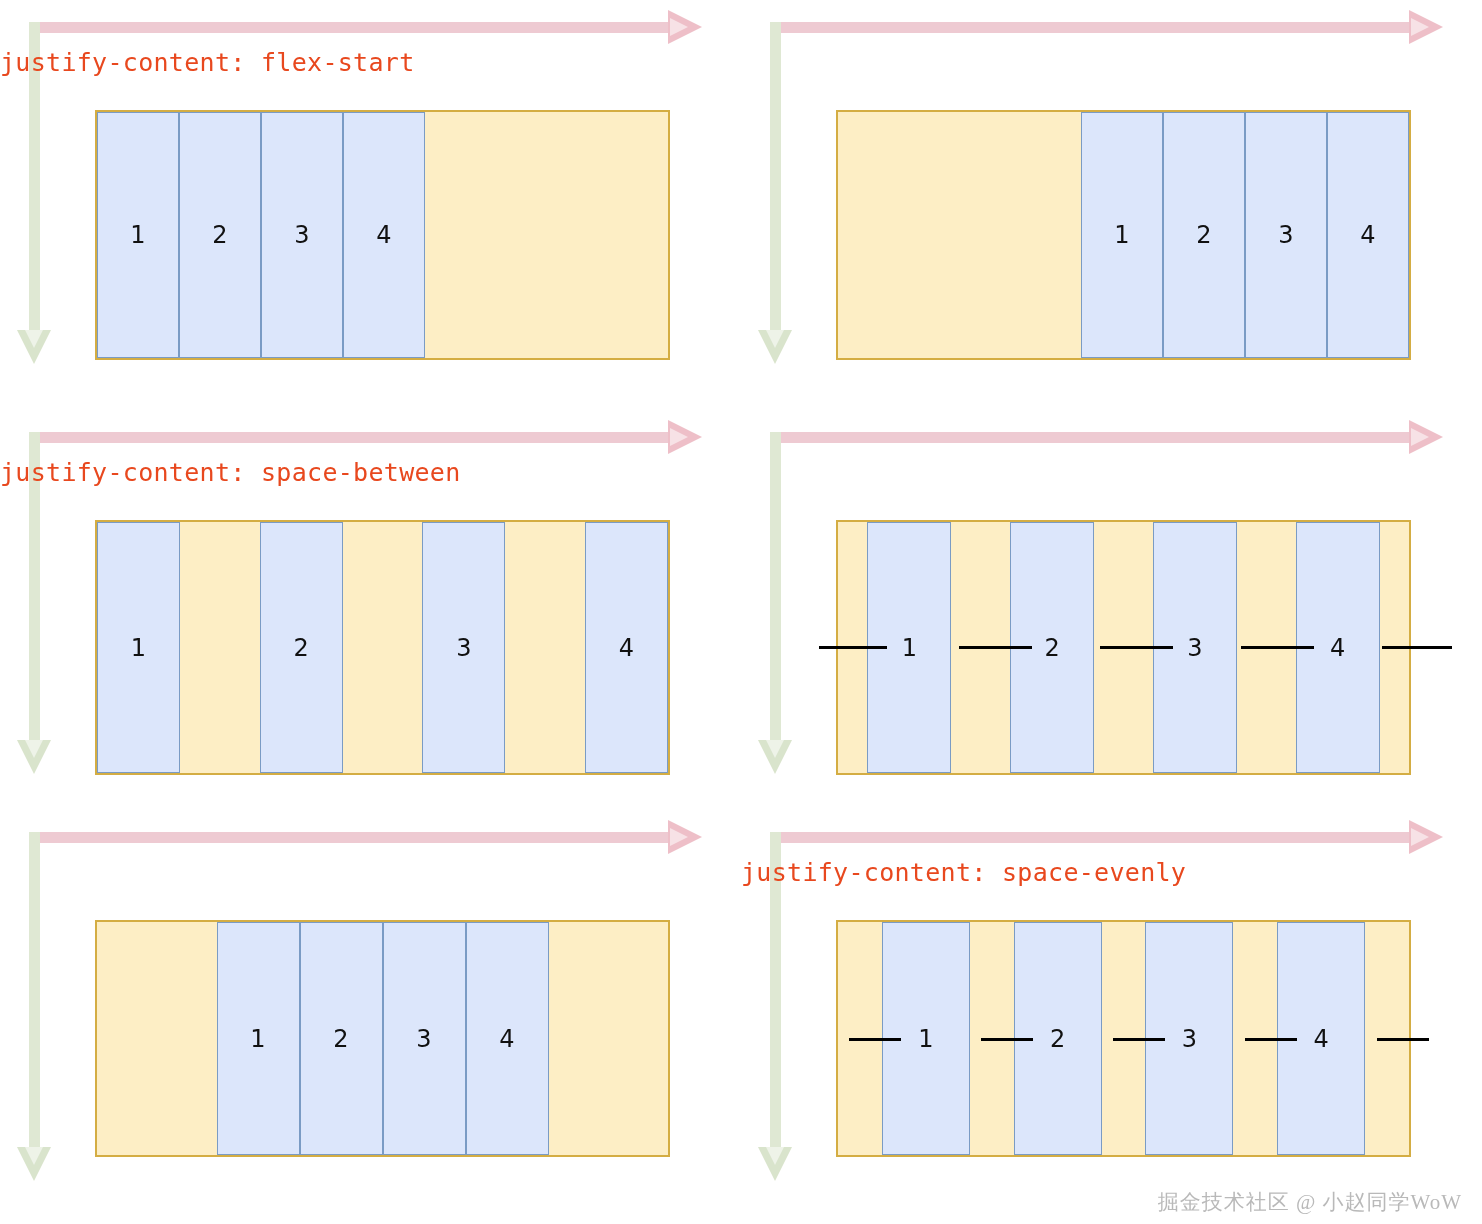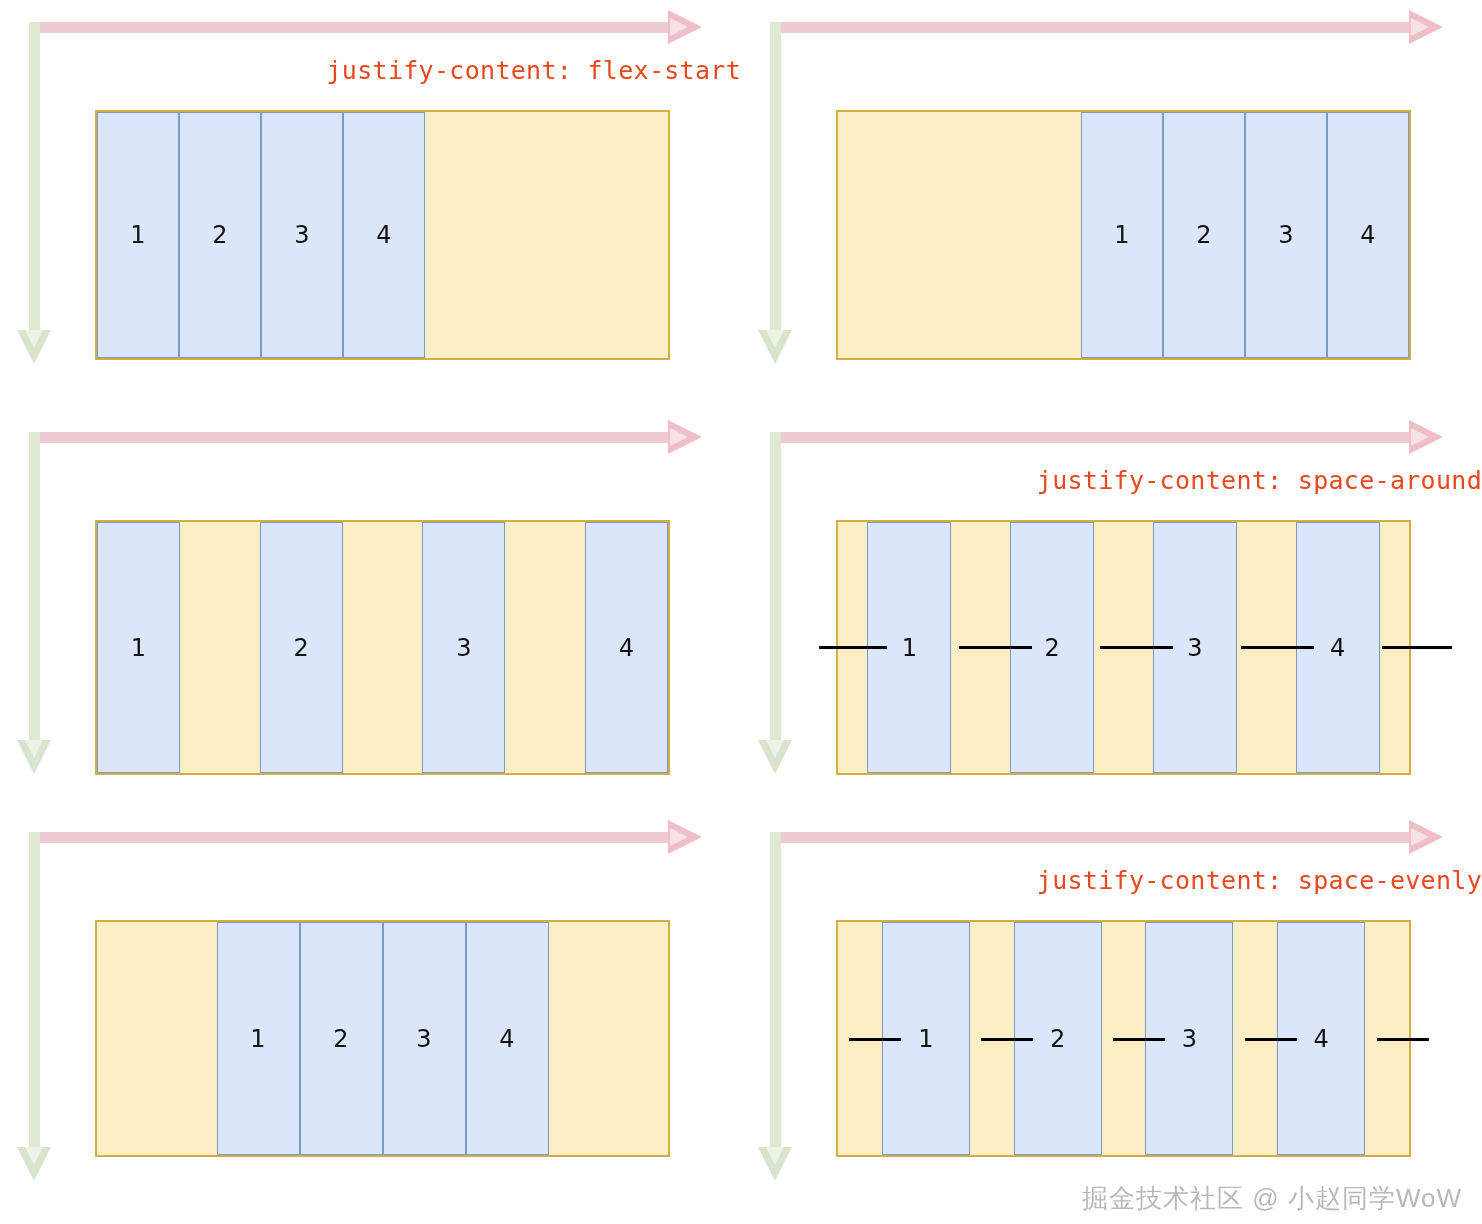"justify-content: flex-start" .caption { text-align: right -> left; top: 56px -> 48px }
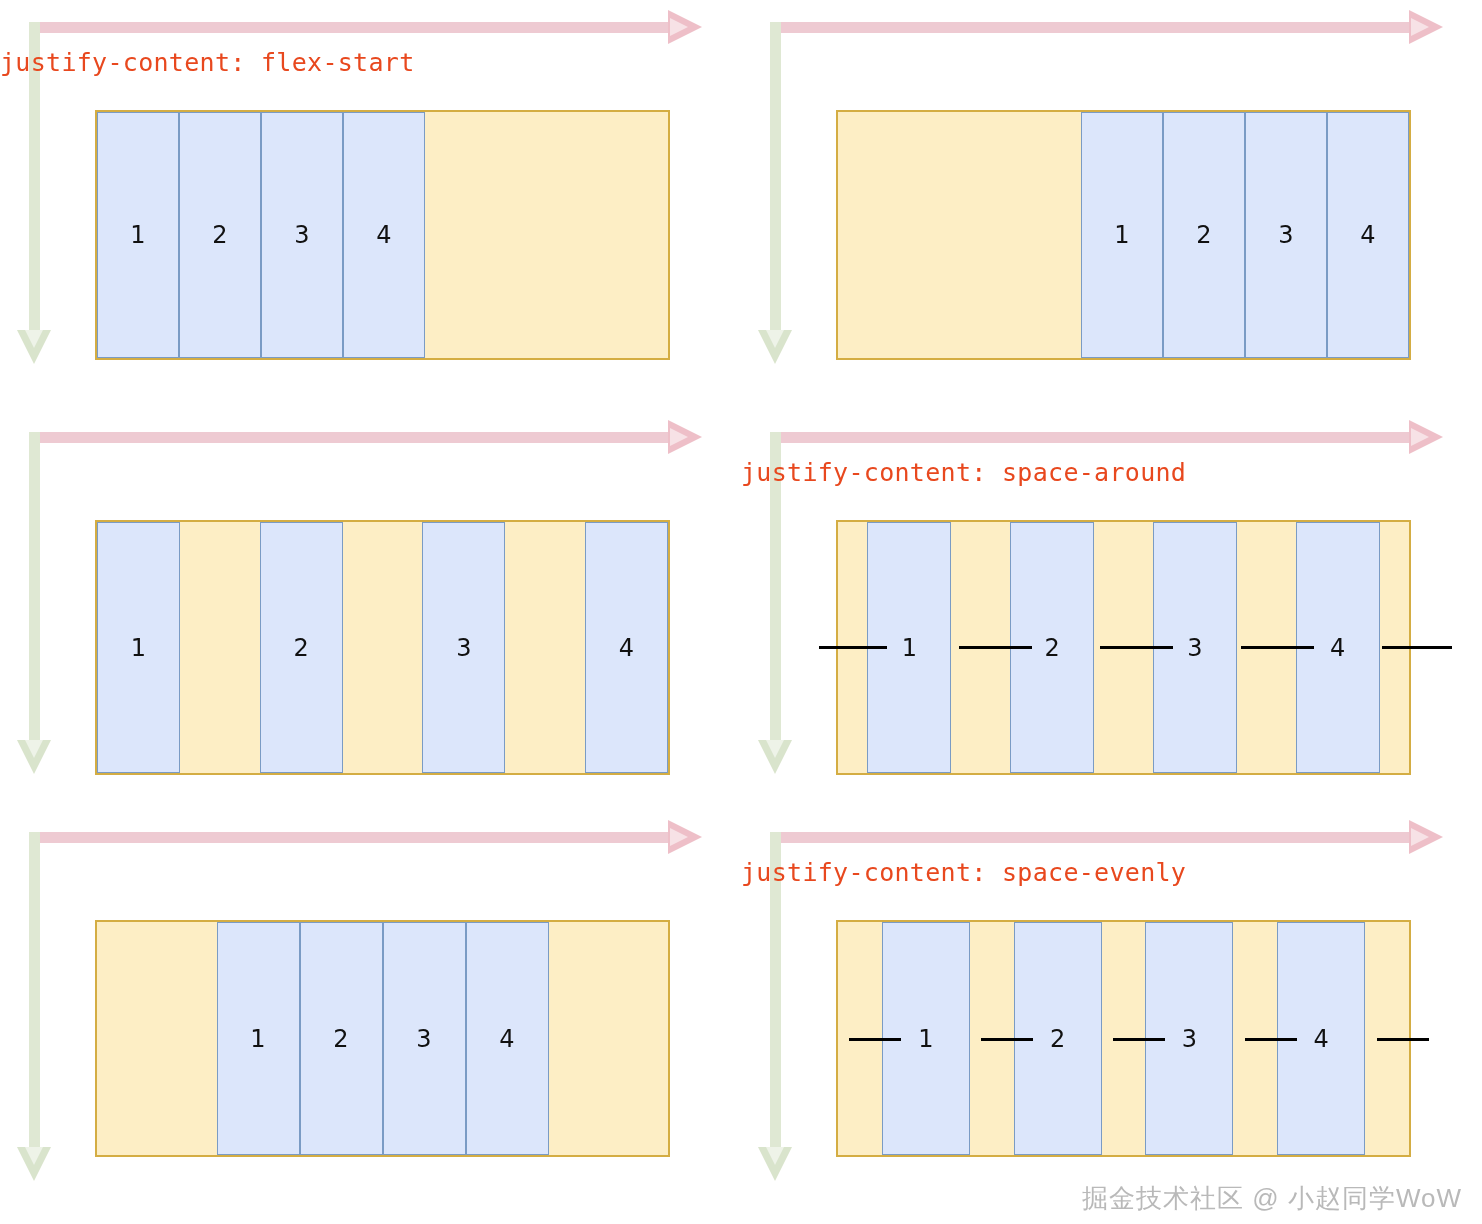"justify-content: space-between" div.caption { html: none -> <div>justify-content: space-between</div> }
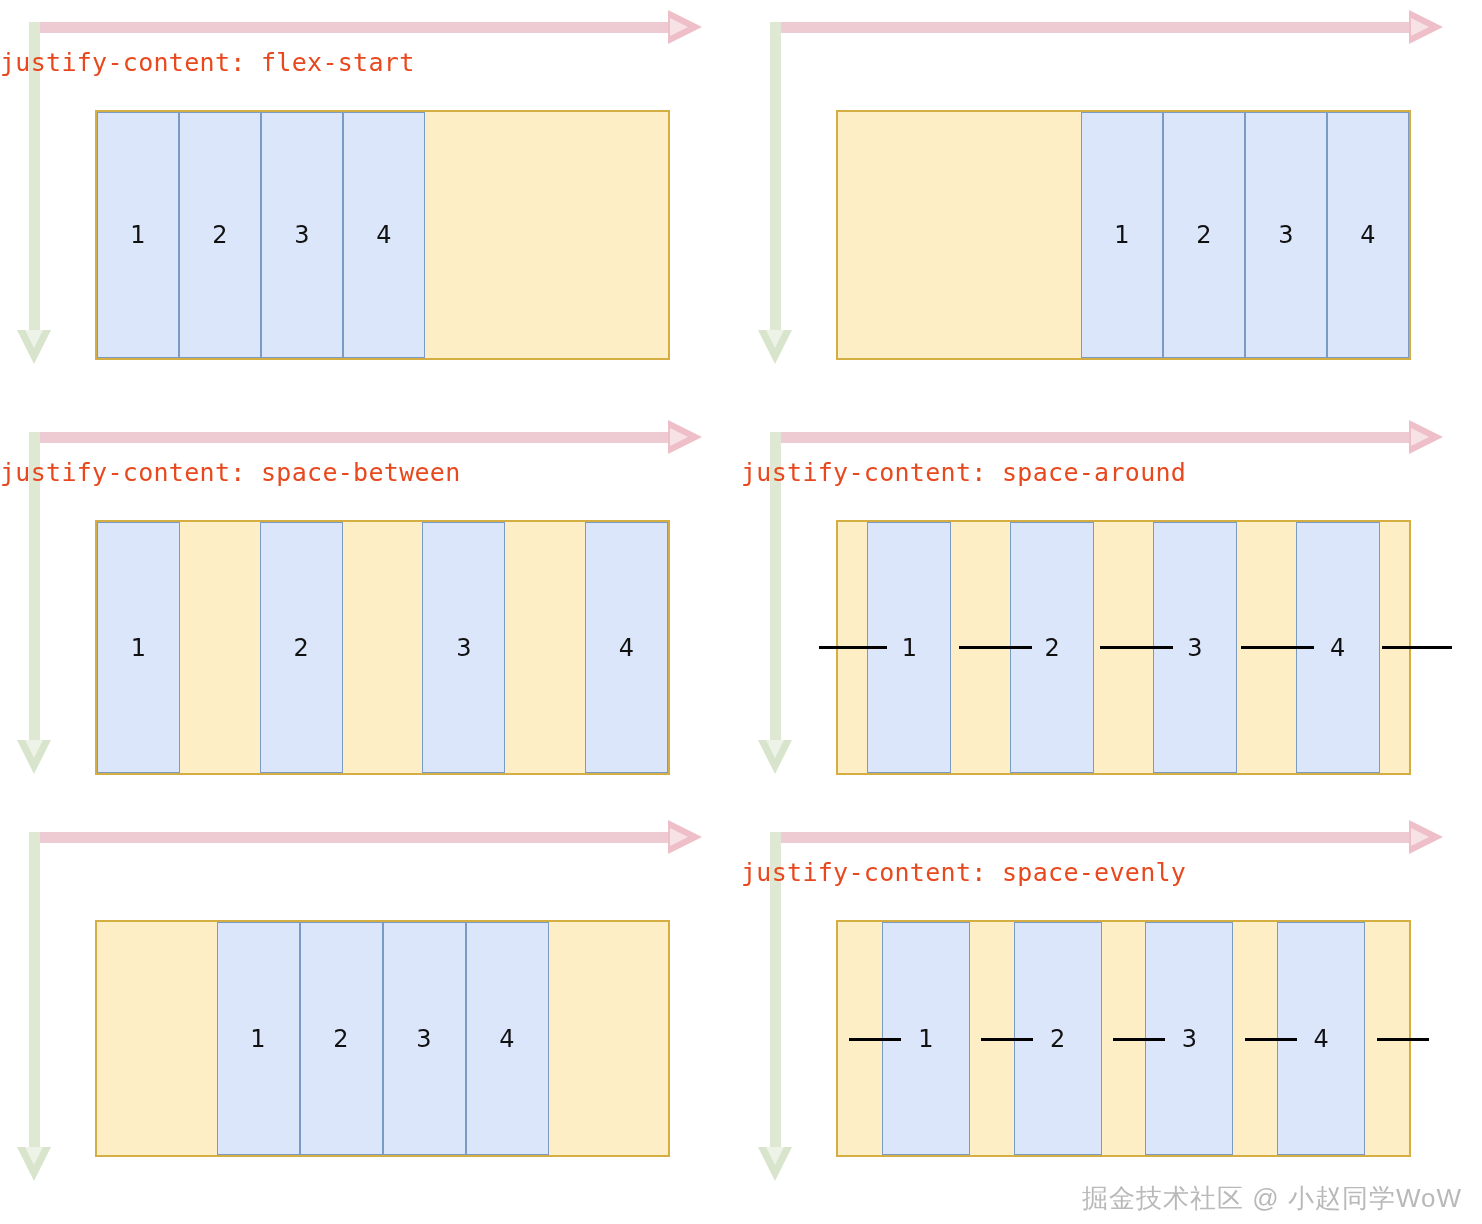"justify-content: space-around" div.caption { html: <div>justify-content: space-around</div> -> none }
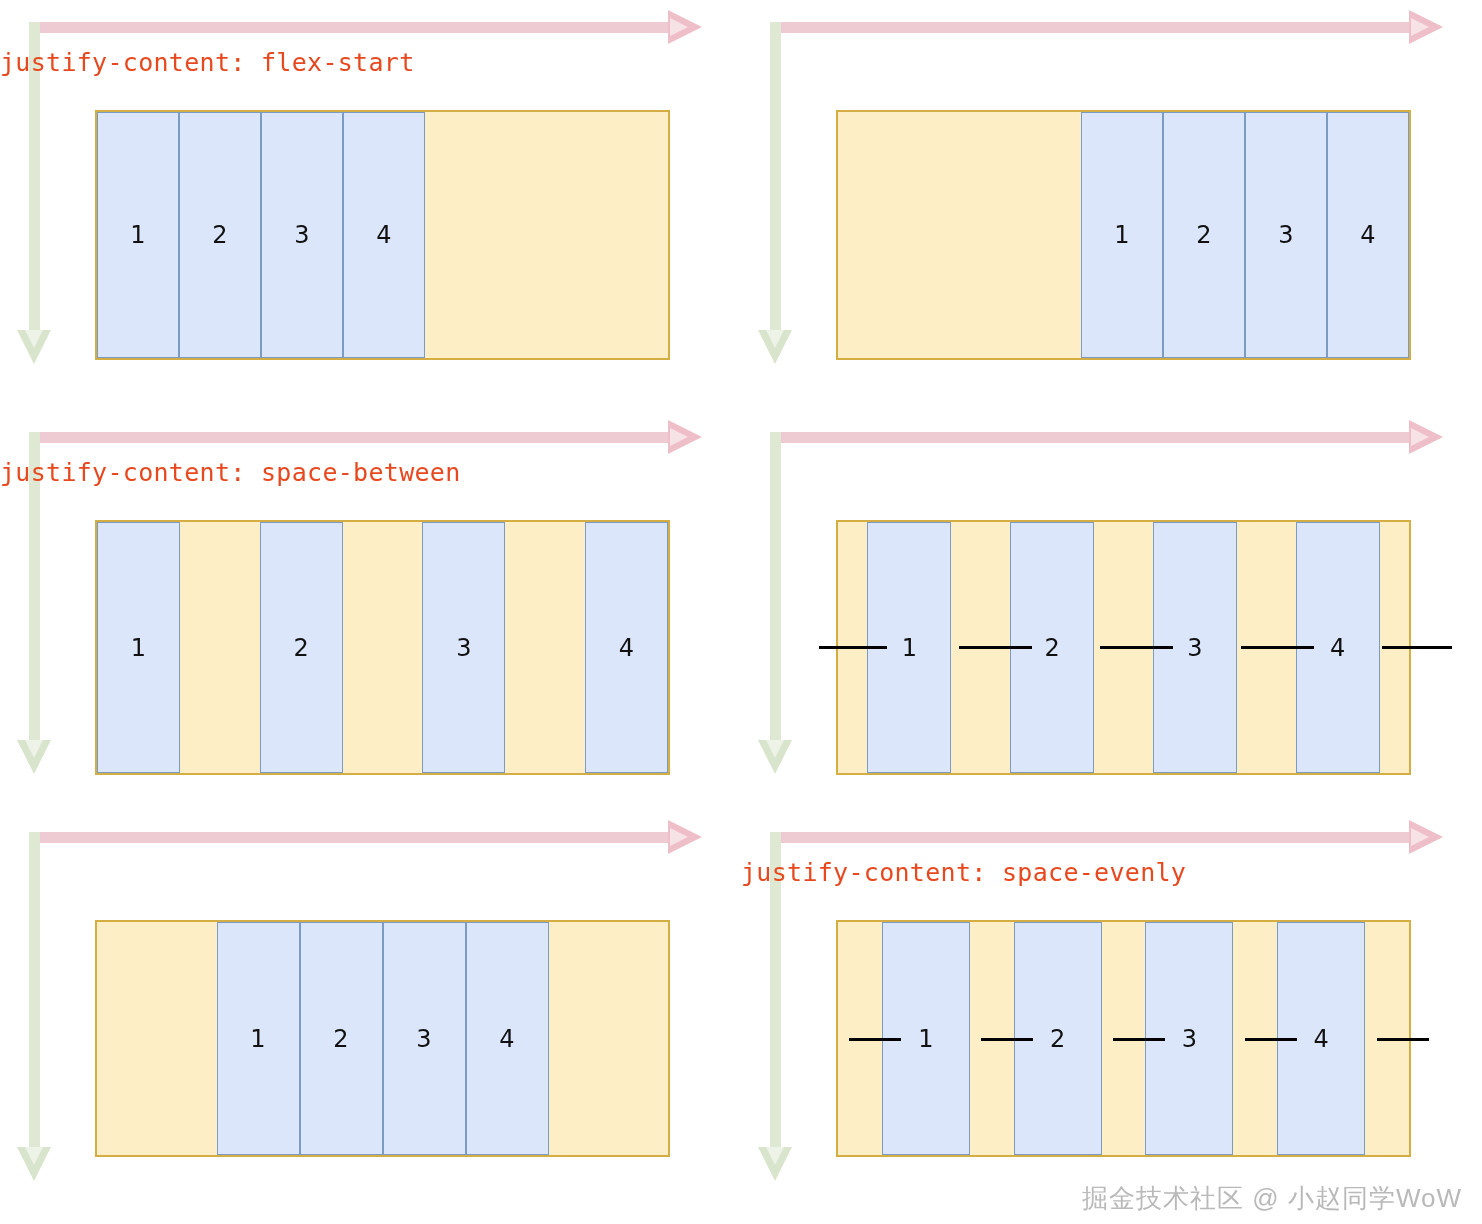"掘金技术社区 @ 小赵同学WoW" .watermark { font-family: Liberation Sans, sans-serif -> Liberation Serif, serif; font-size: 26px -> 21px }
